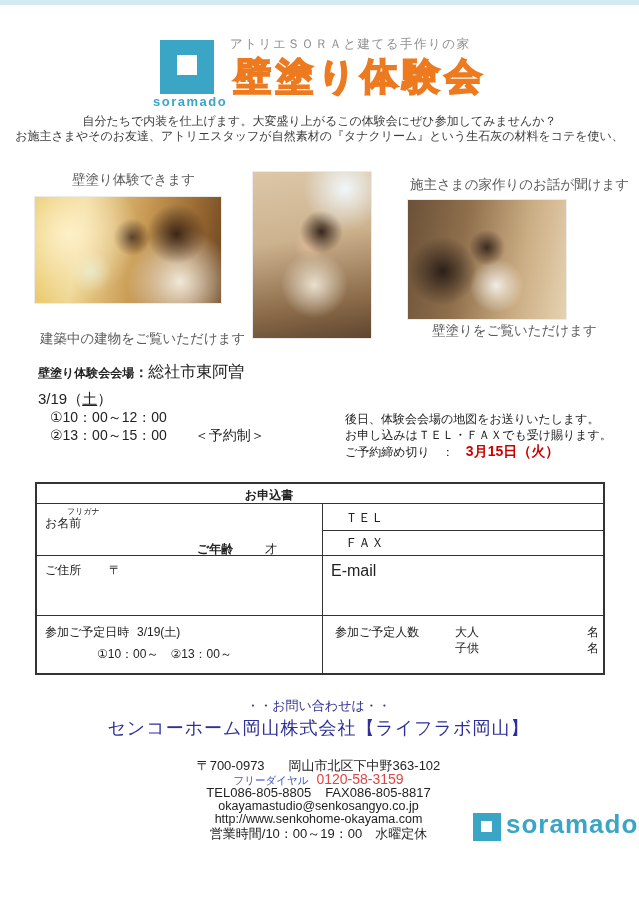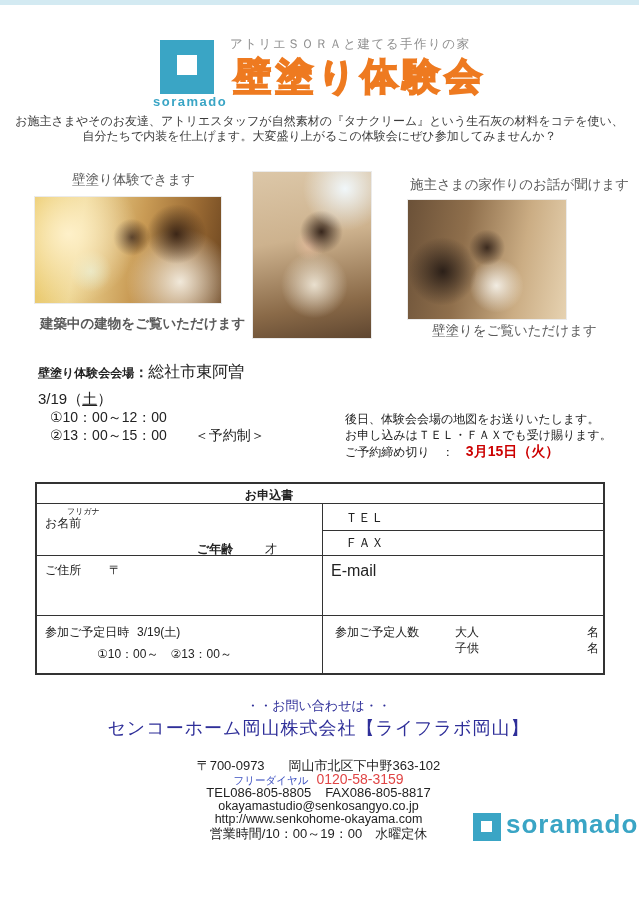"お施主さまやそのお友達、アトリエスタッフが自然素材の『タナクリーム』という生石灰" div { order: before "自分たちで内装を仕上げます。大変盛り上がるこの体験会にぜひ参加してみませんか？" -> after "自分たちで内装を仕上げます。大変盛り上がるこの体験会にぜひ参加してみませんか？" }
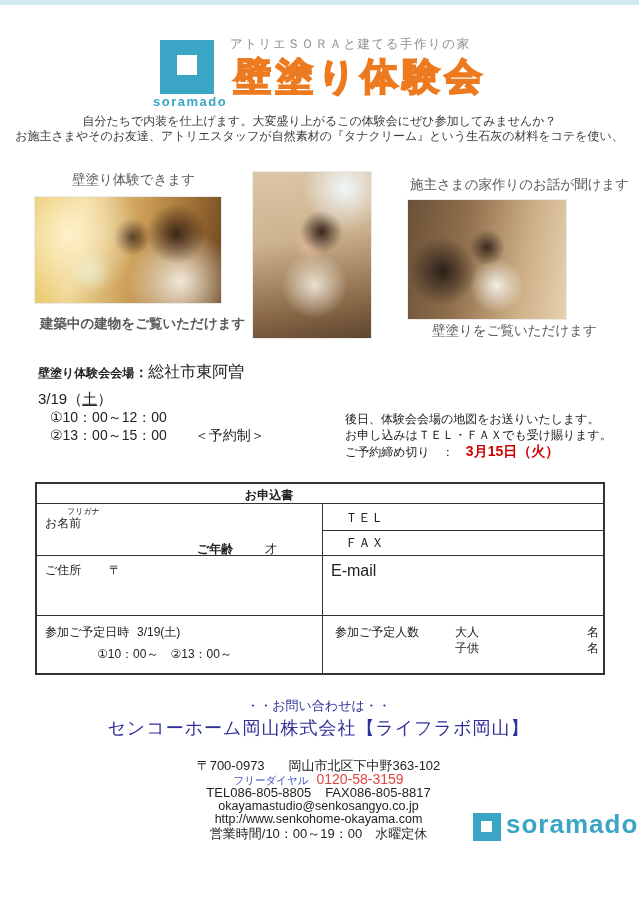"建築中の建物をご覧いただけます" .cap-bl { font-weight: bold -> none; top: 315px -> 330px }
